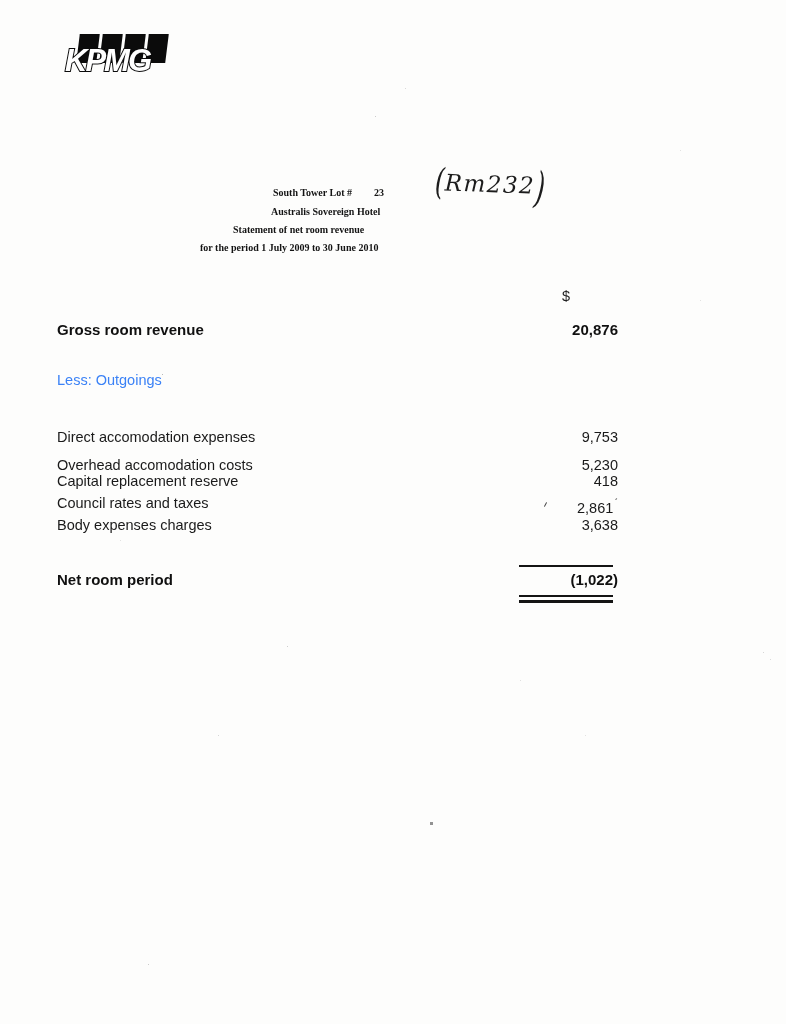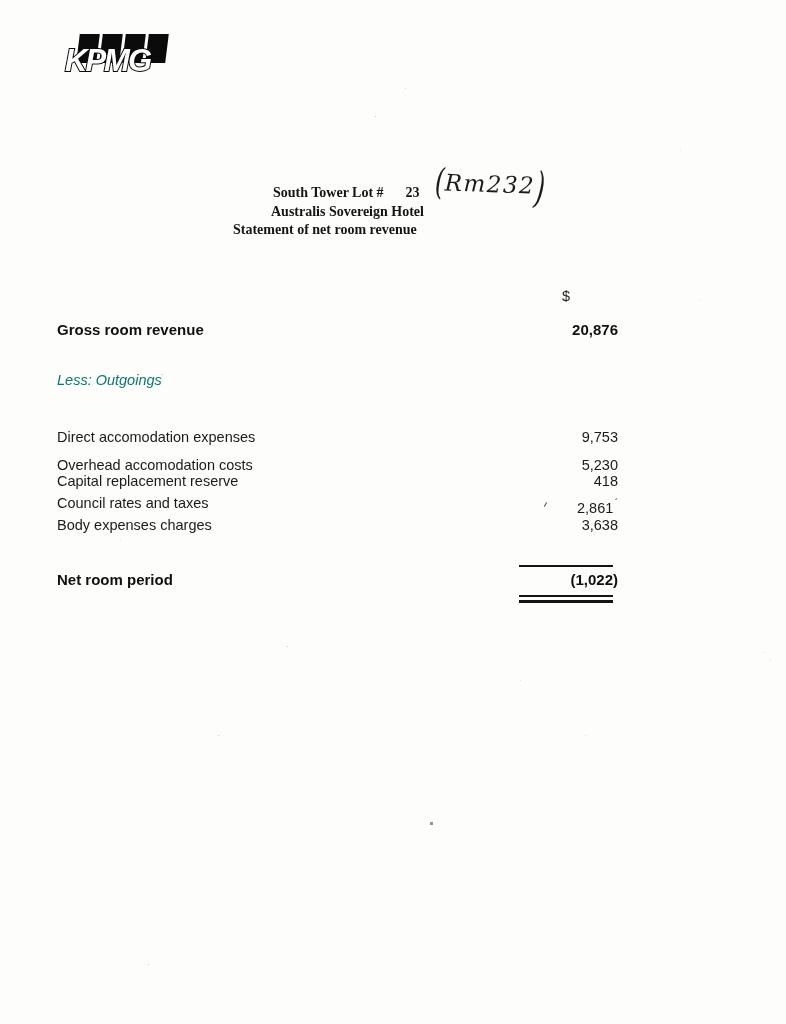"South Tower Lot # 23" .title-line { font-size: 14px -> 10px }
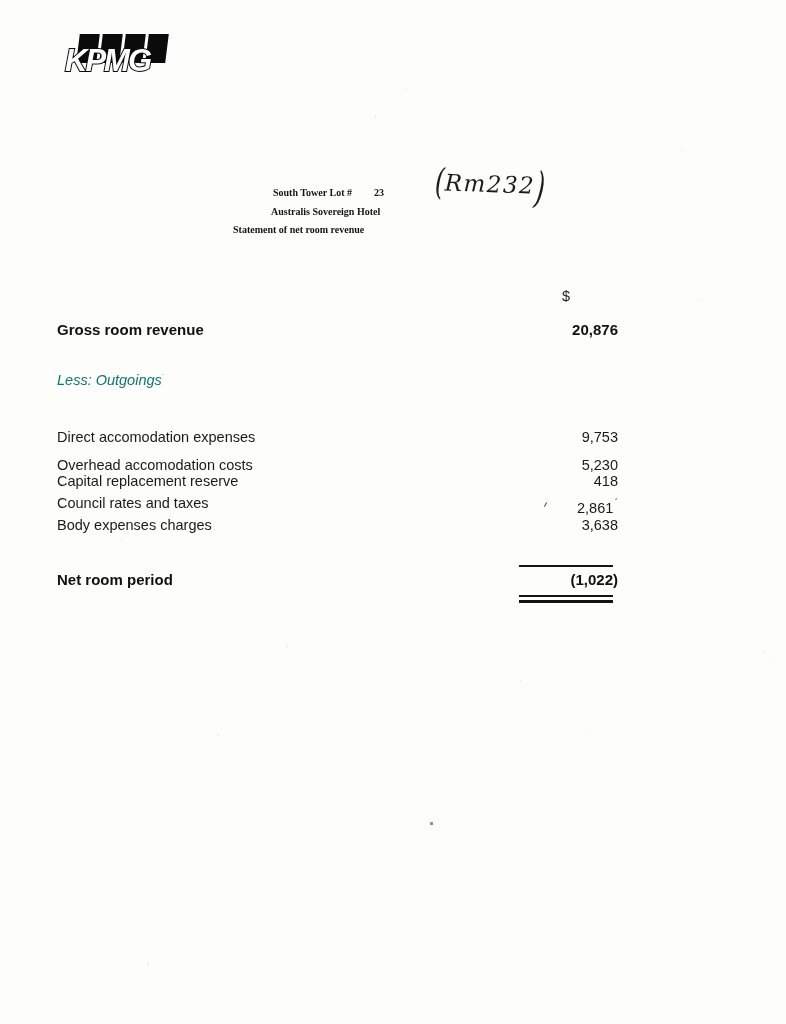"for the period 1 July" div.title-line { html: none -> <div>for the period 1 July 2009 to 30 June 2010</div> }
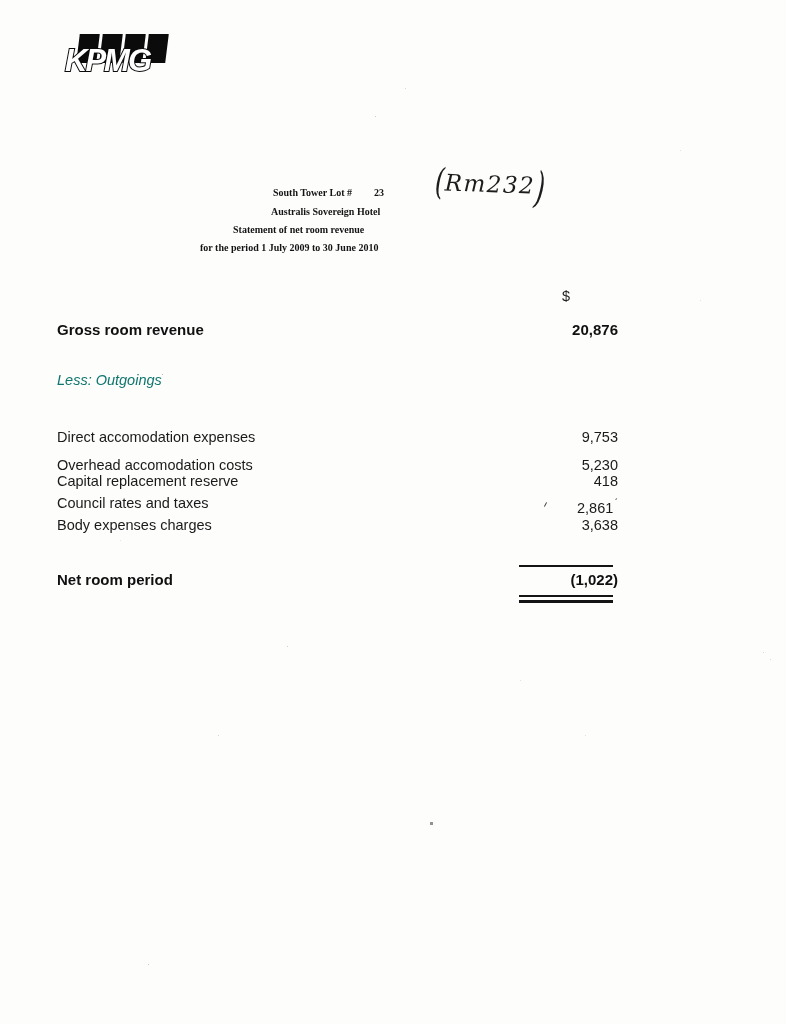"Less: Outgoings" .row.italic { color: #0f766e -> #3b82f6; font-style: italic -> none }
